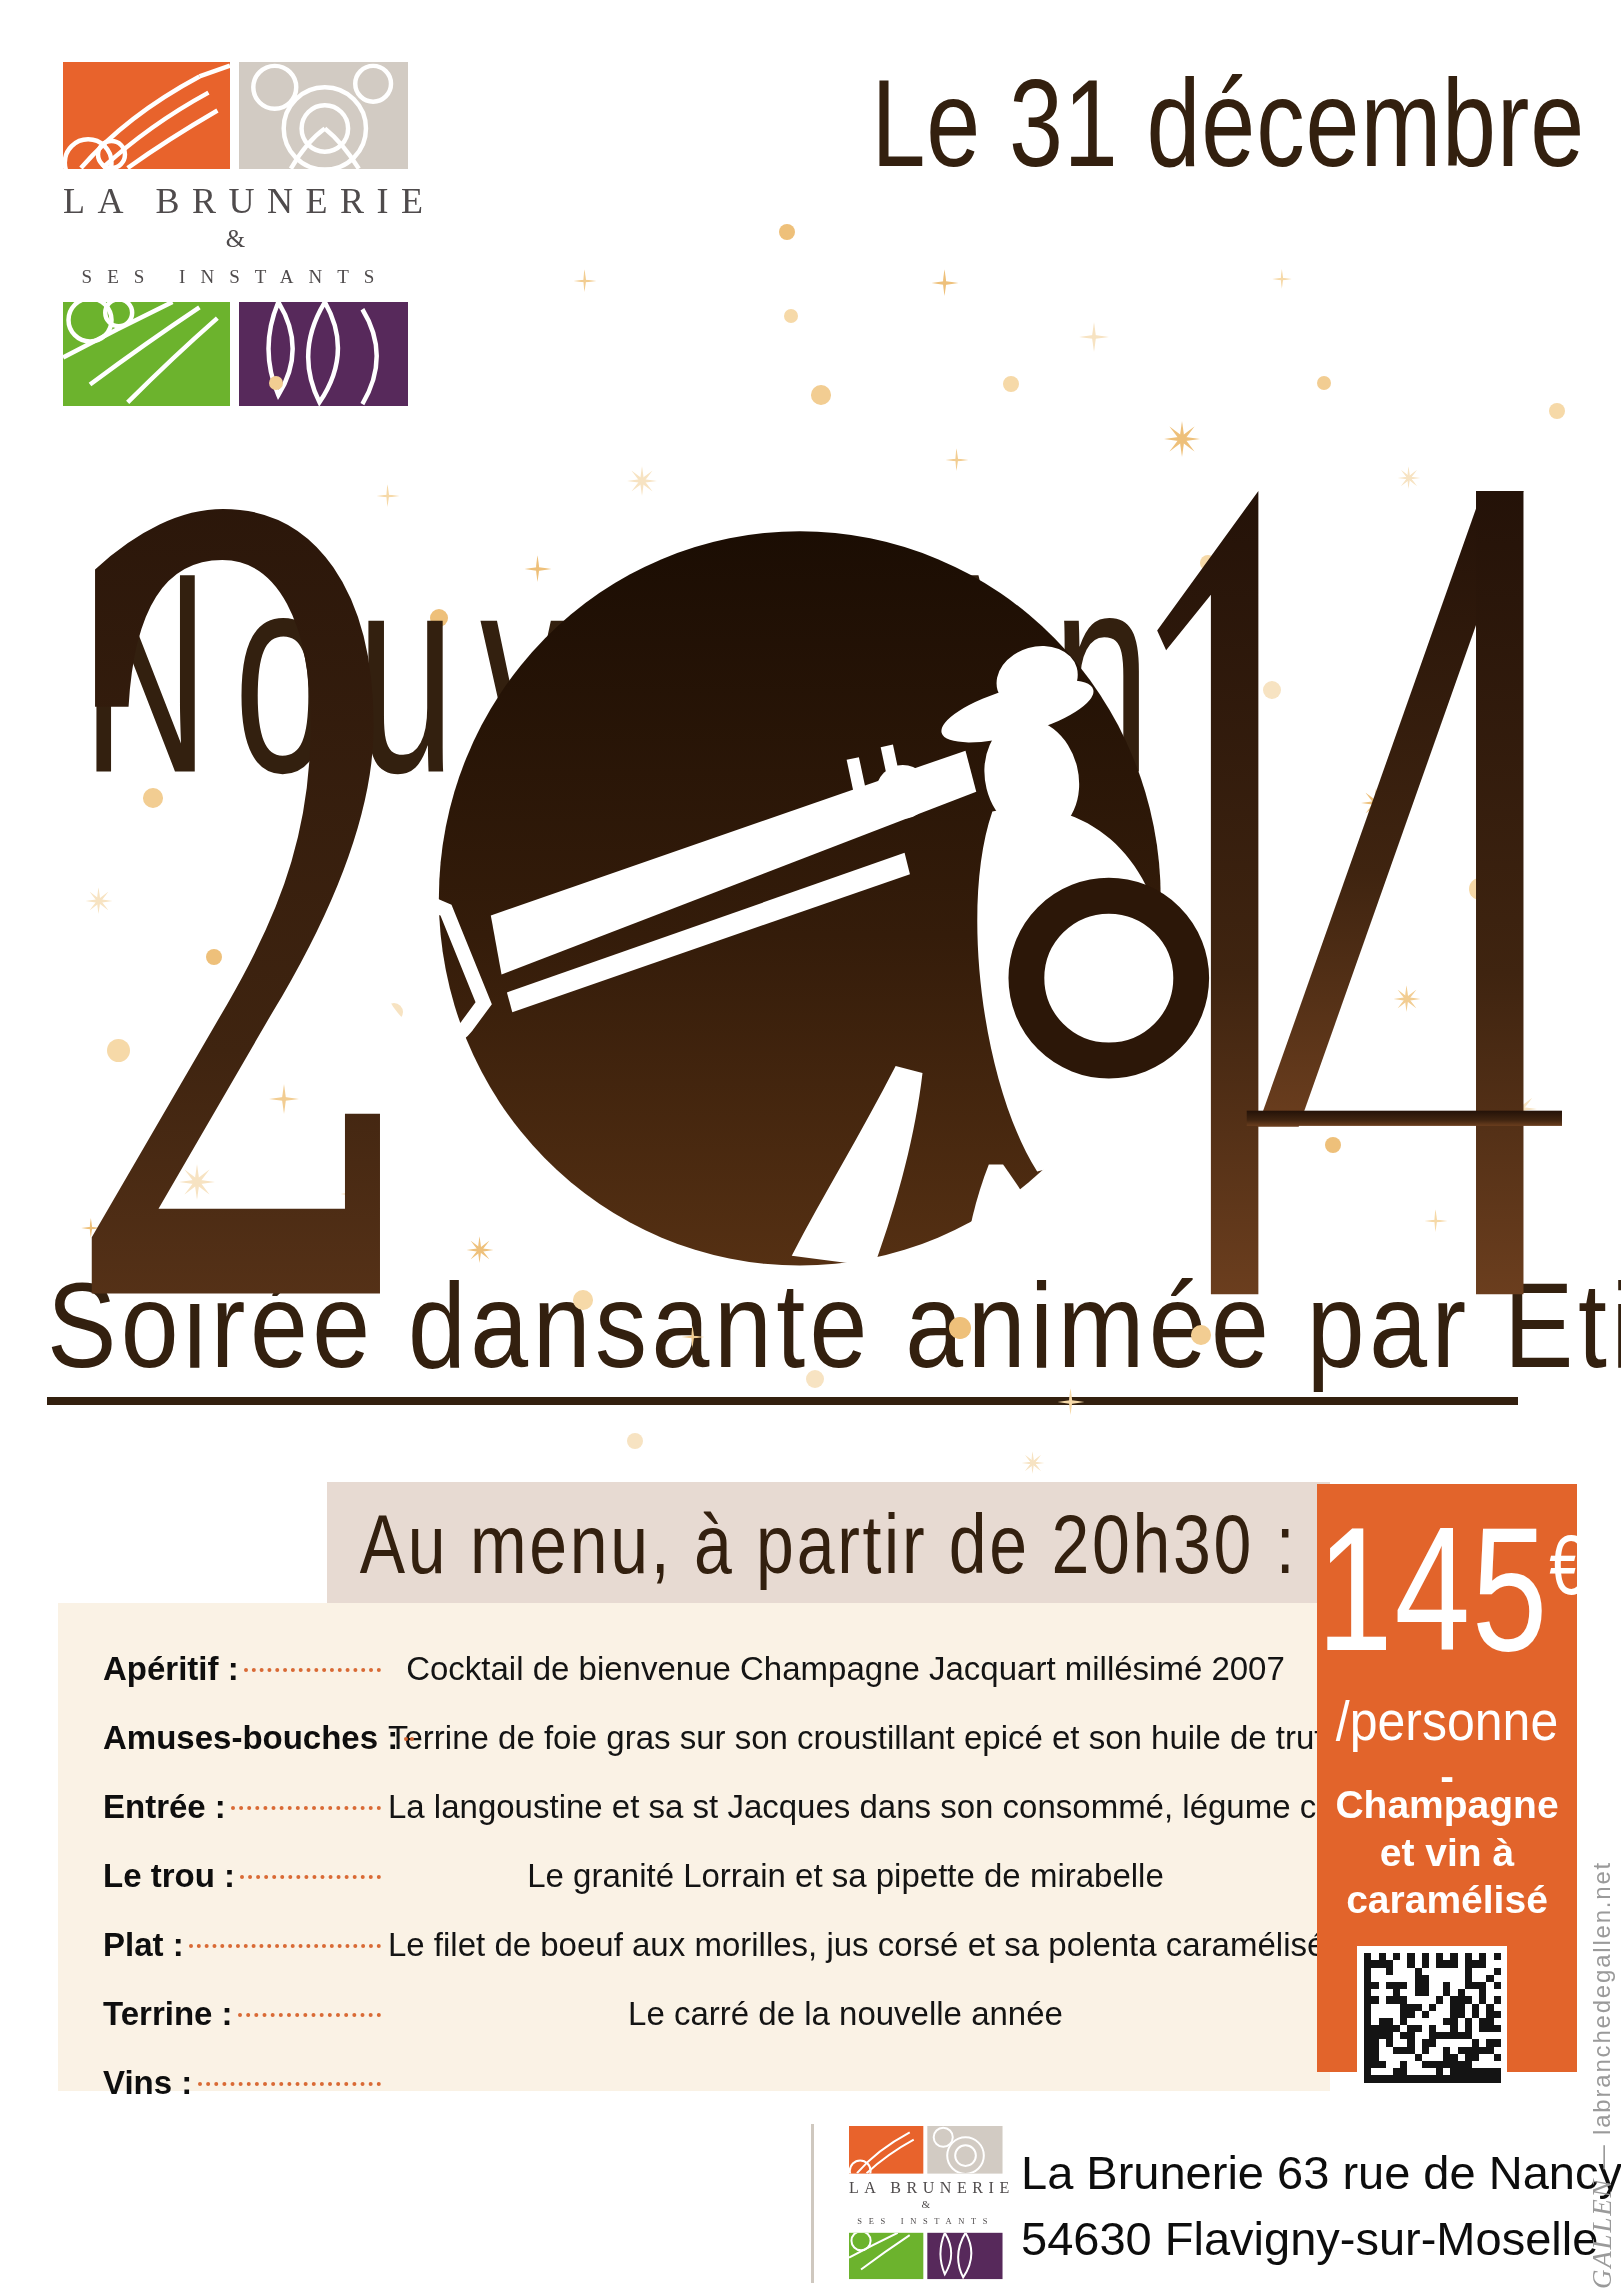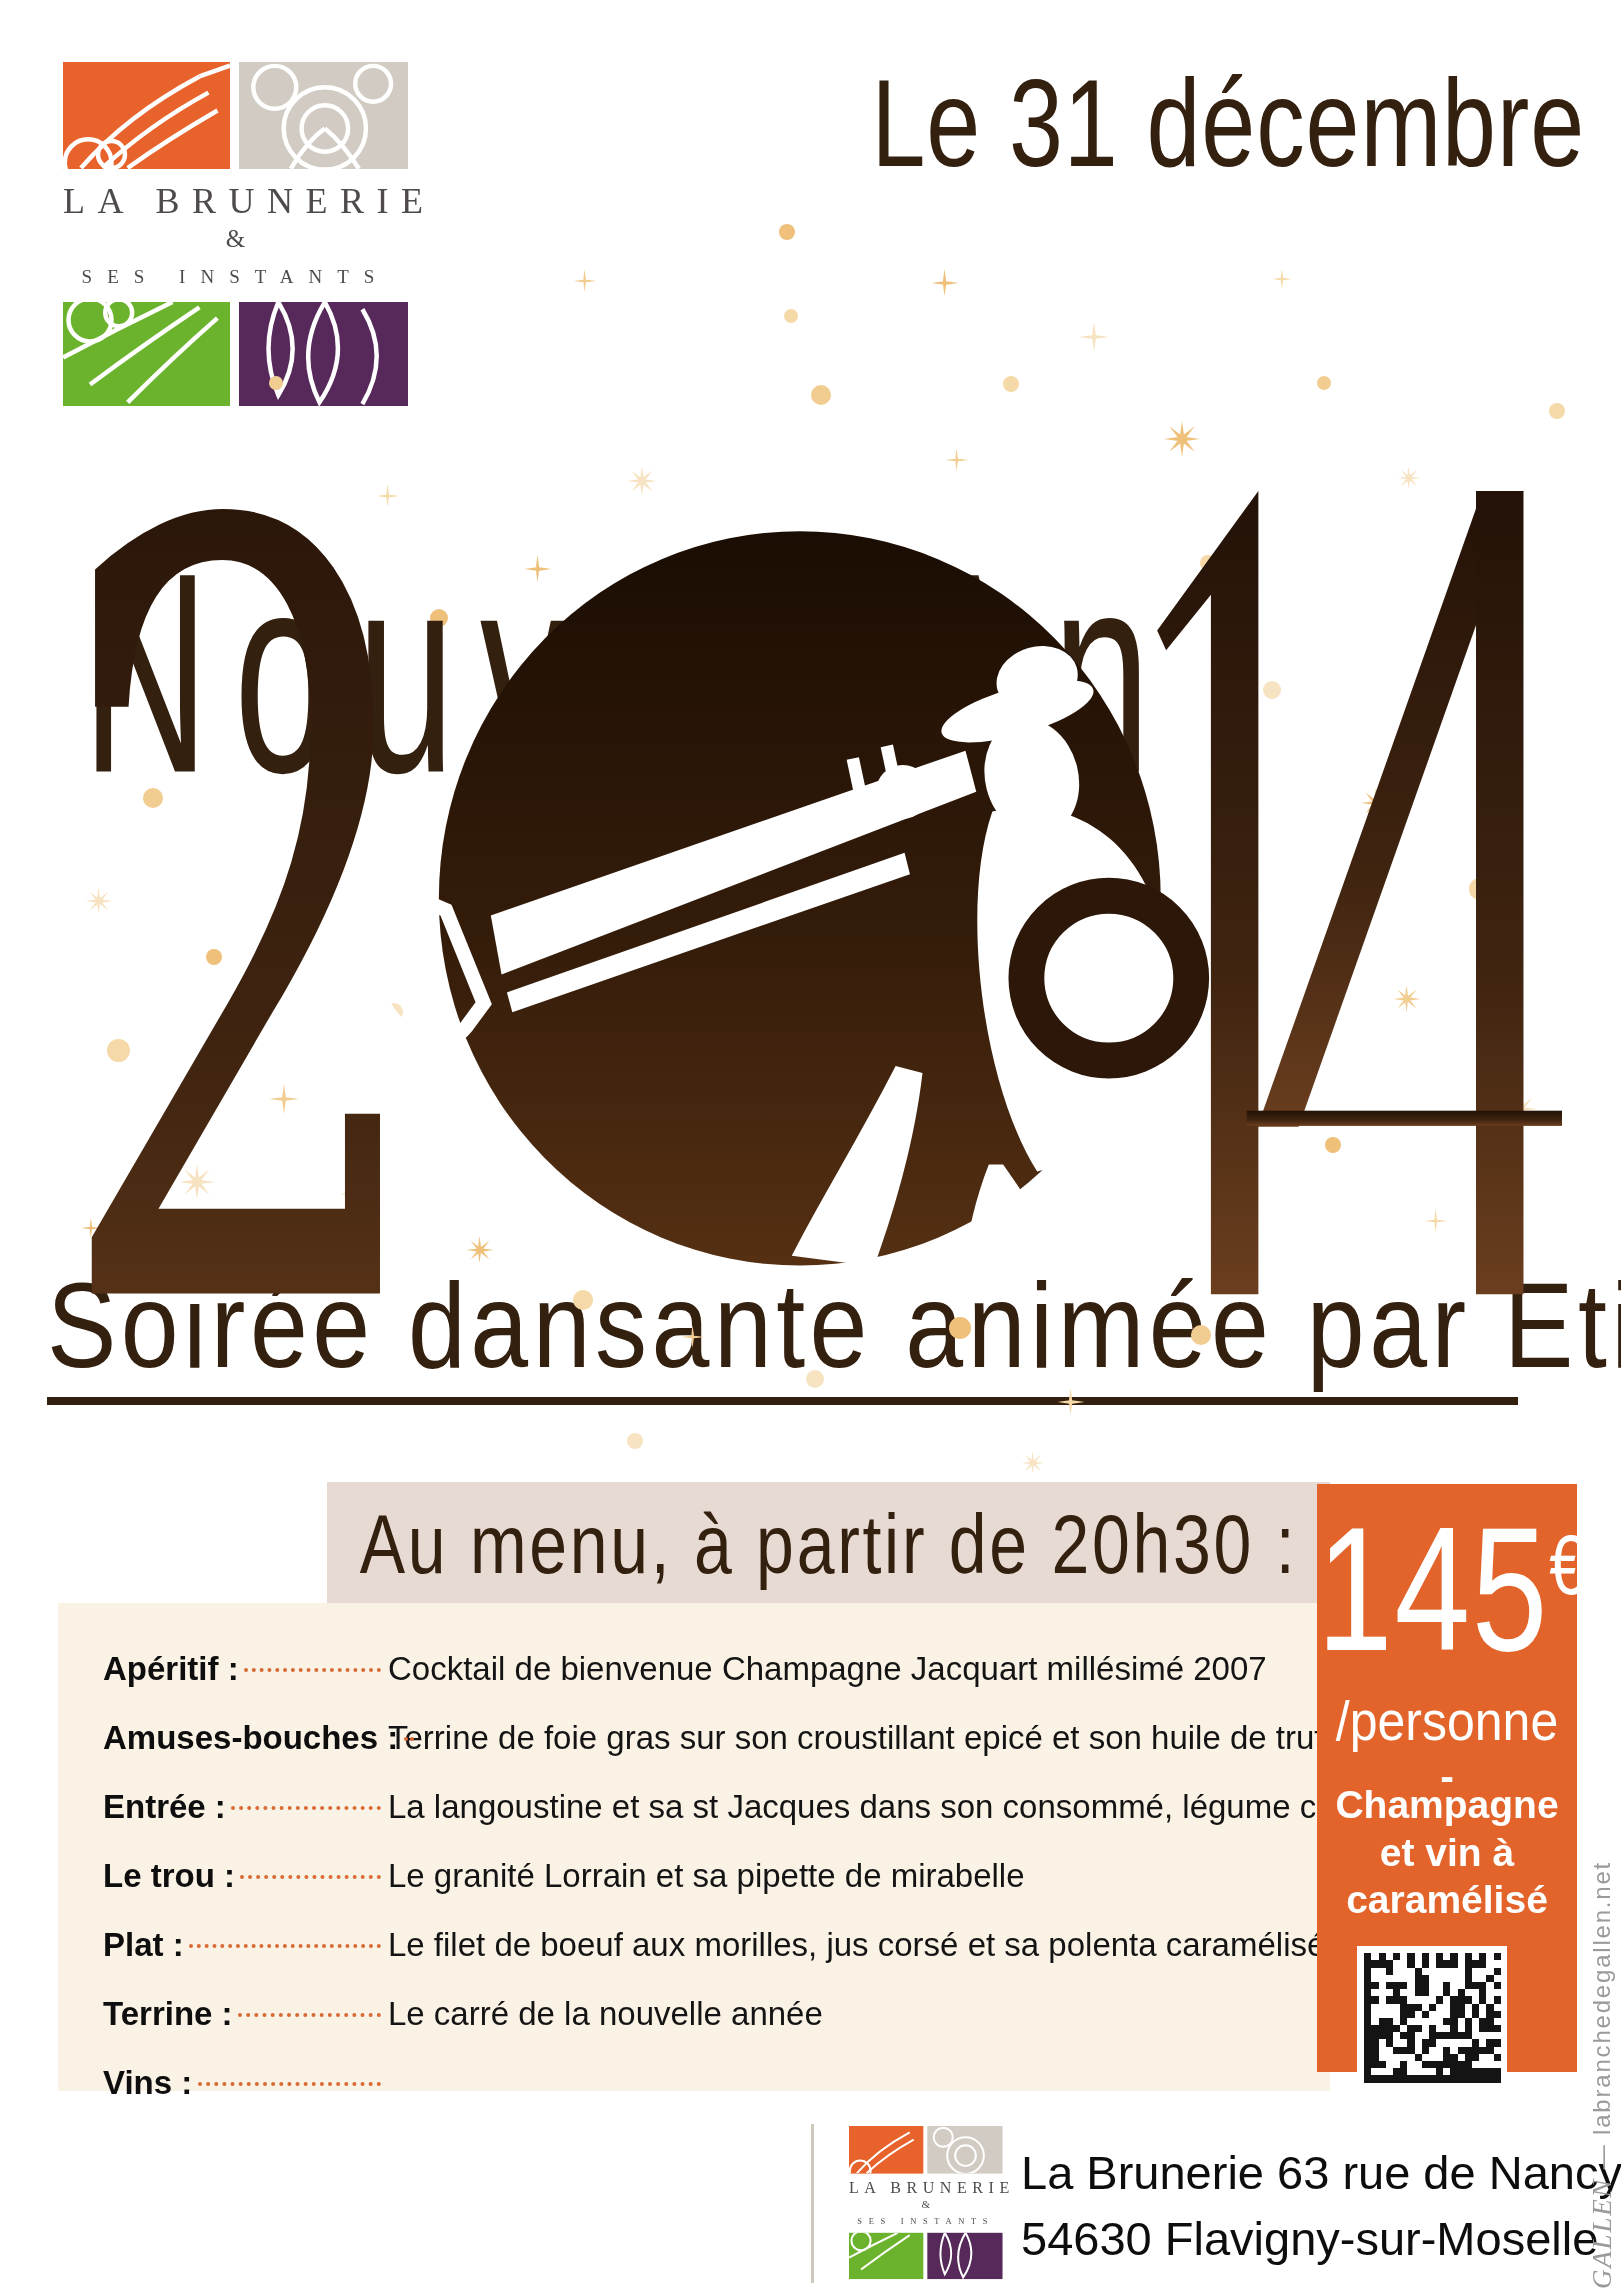"Apéritif :" .menu-row { text-align: none -> center }
